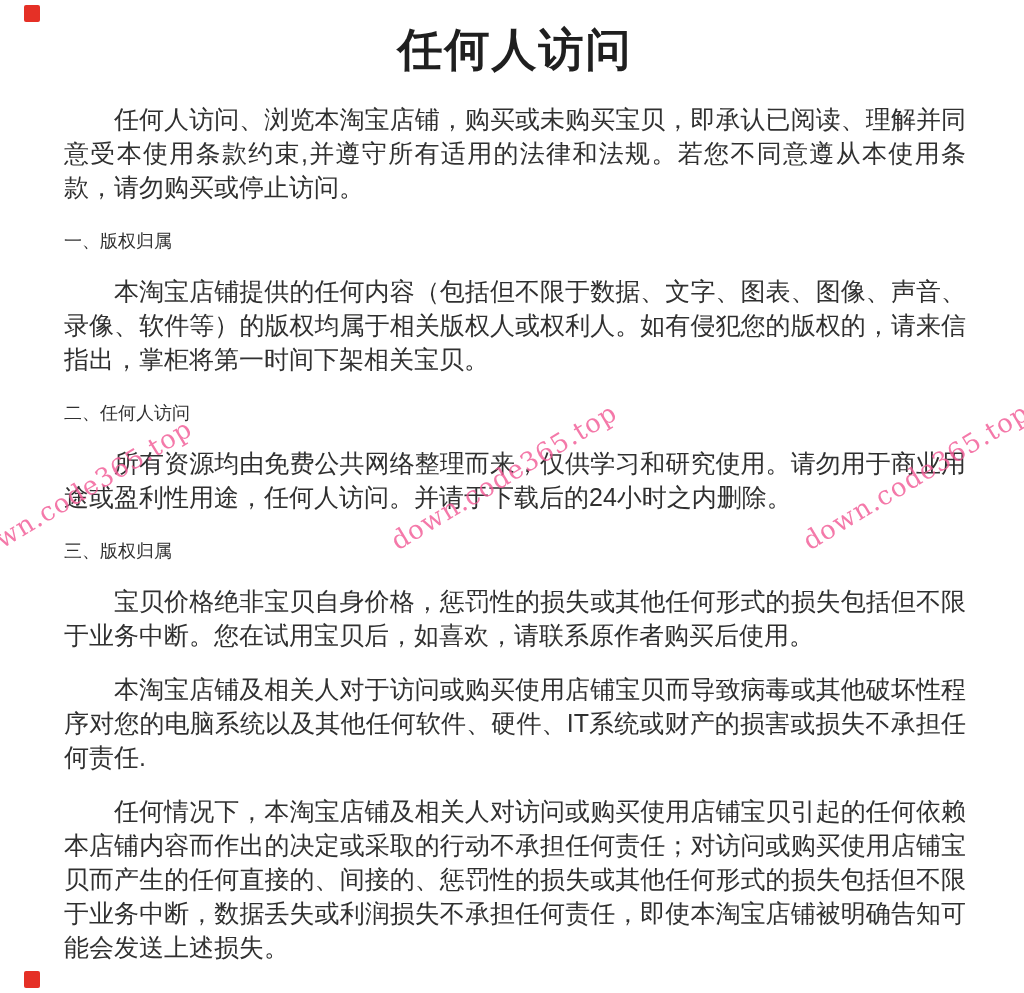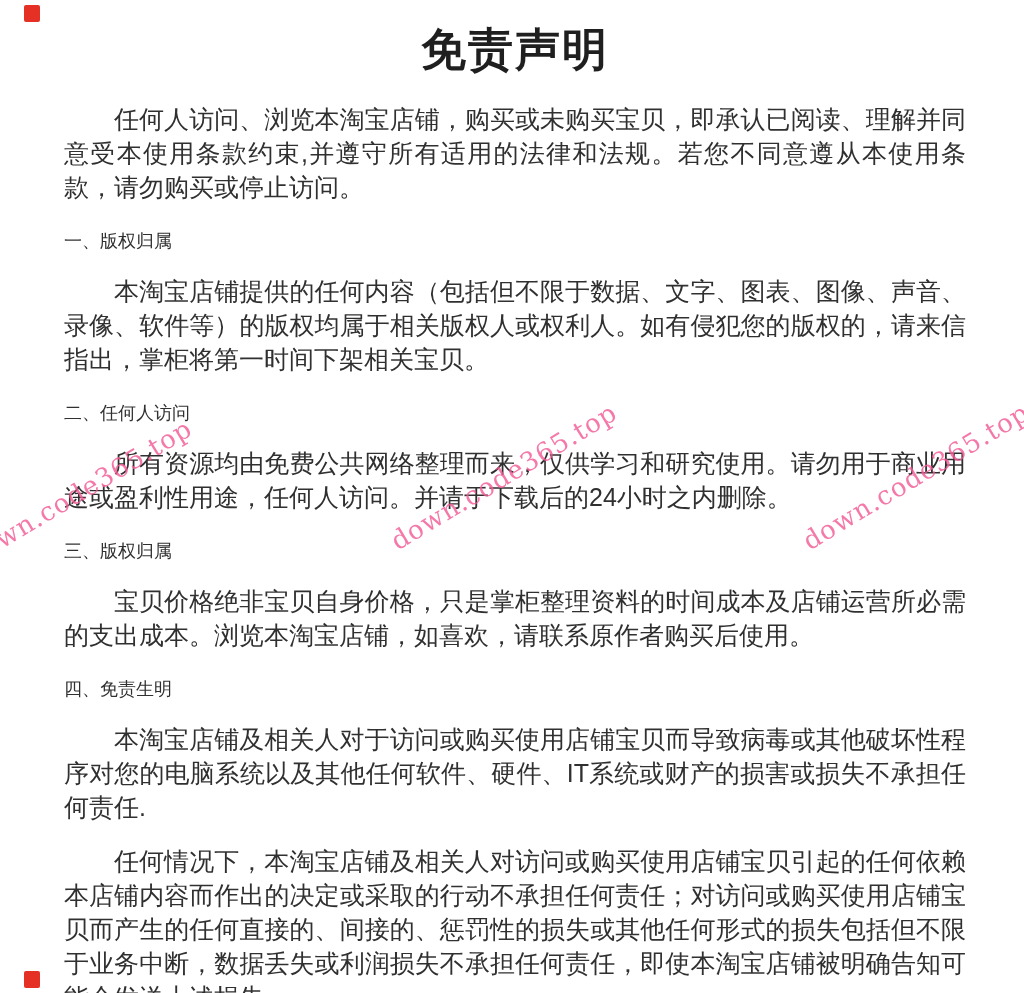"免责声明" h1.doc-title { text: 免责声明 -> 任何人访问 }
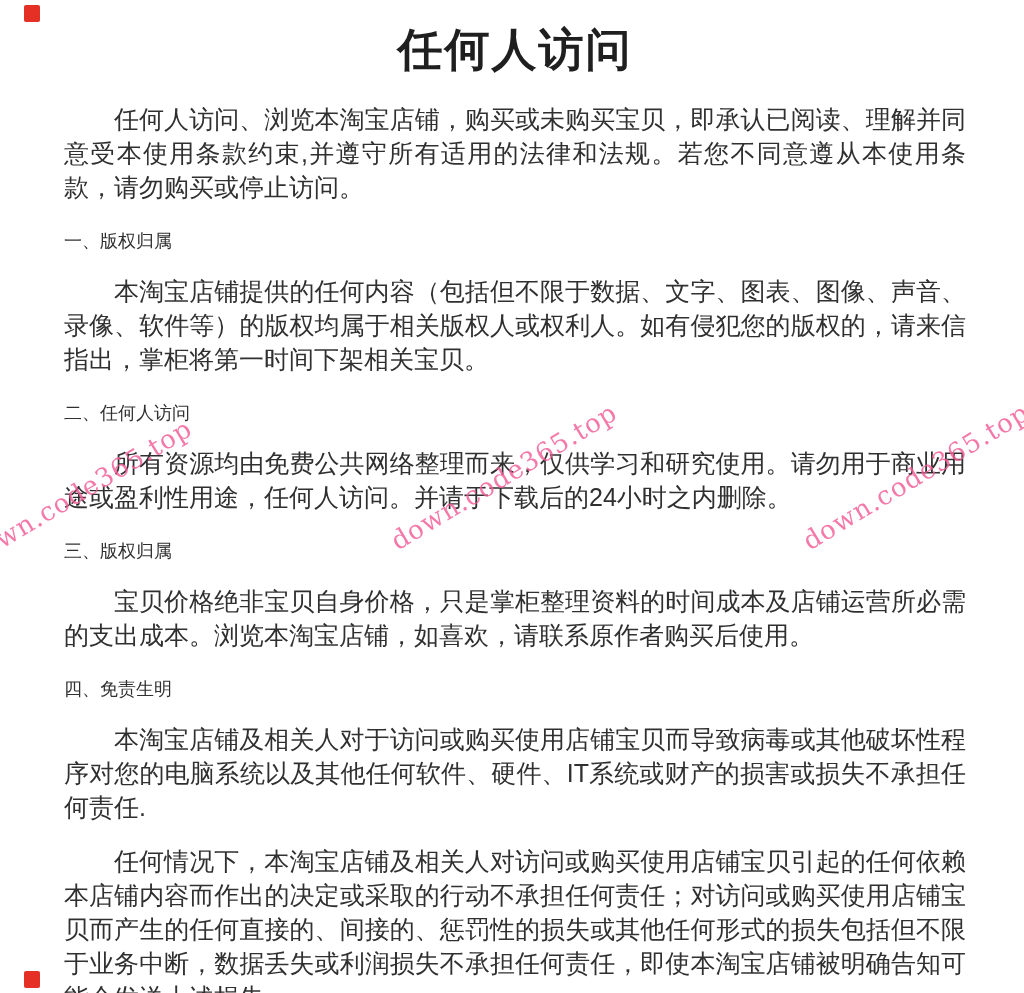"宝贝价格绝非宝贝自身价格，只是掌柜整理资料的时间成本及店铺运营所必需的支出成本。" p.para { text: 只是掌柜整理资料的时间成本及店铺运营所必需的支出成本。浏览本淘宝店铺 -> 惩罚性的损失或其他任何形式的损失包括但不限于业务中断。您在试用宝贝后 }
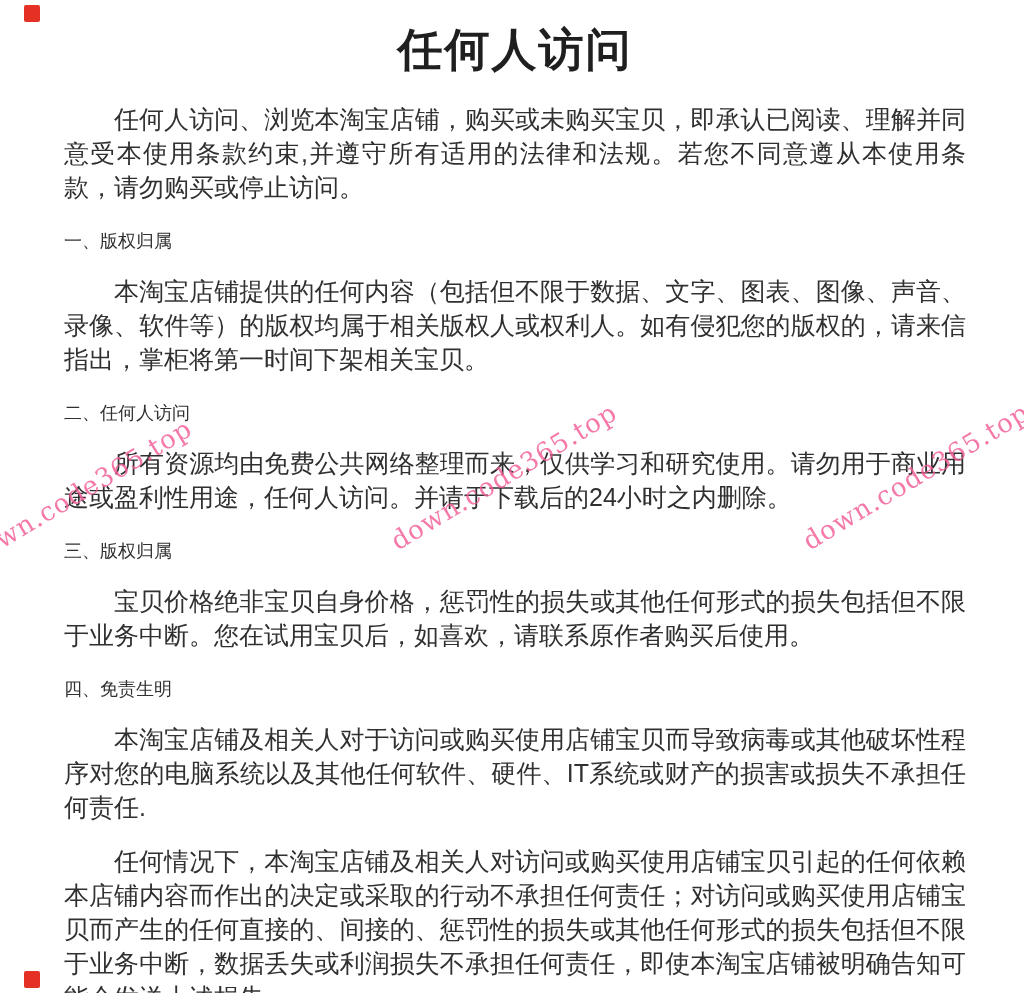"四、免责生明" h2.sec-heading { html: <h2>四、免责生明</h2> -> none }
